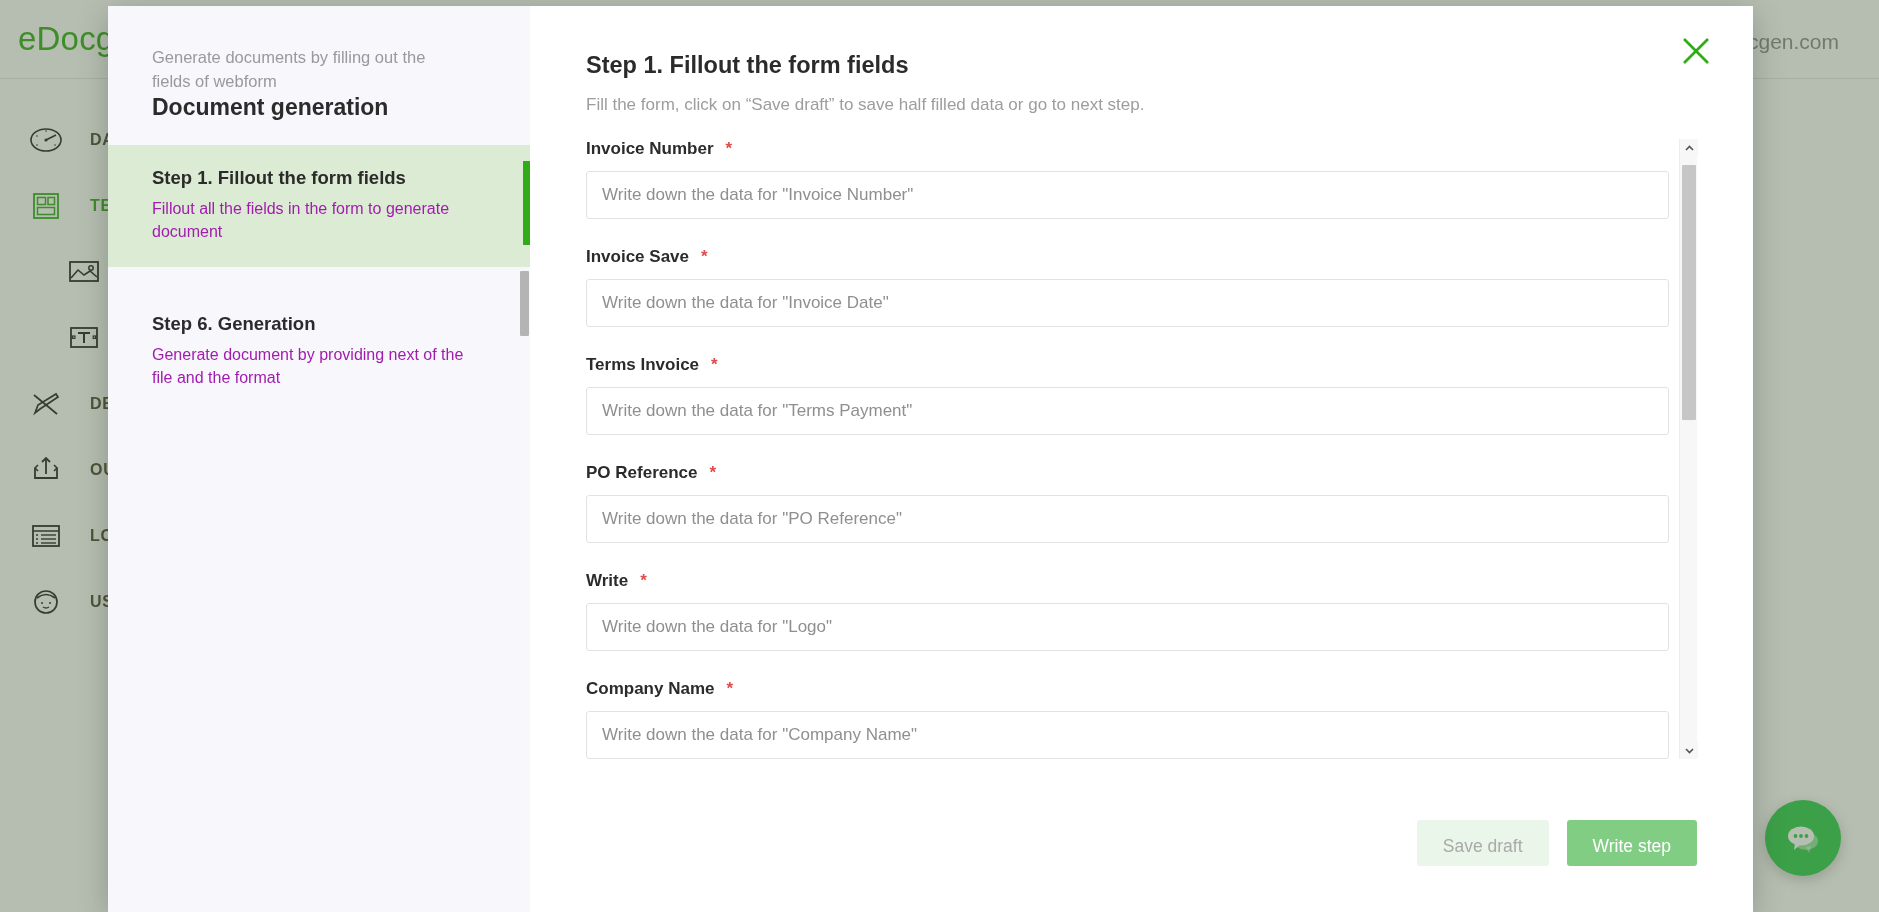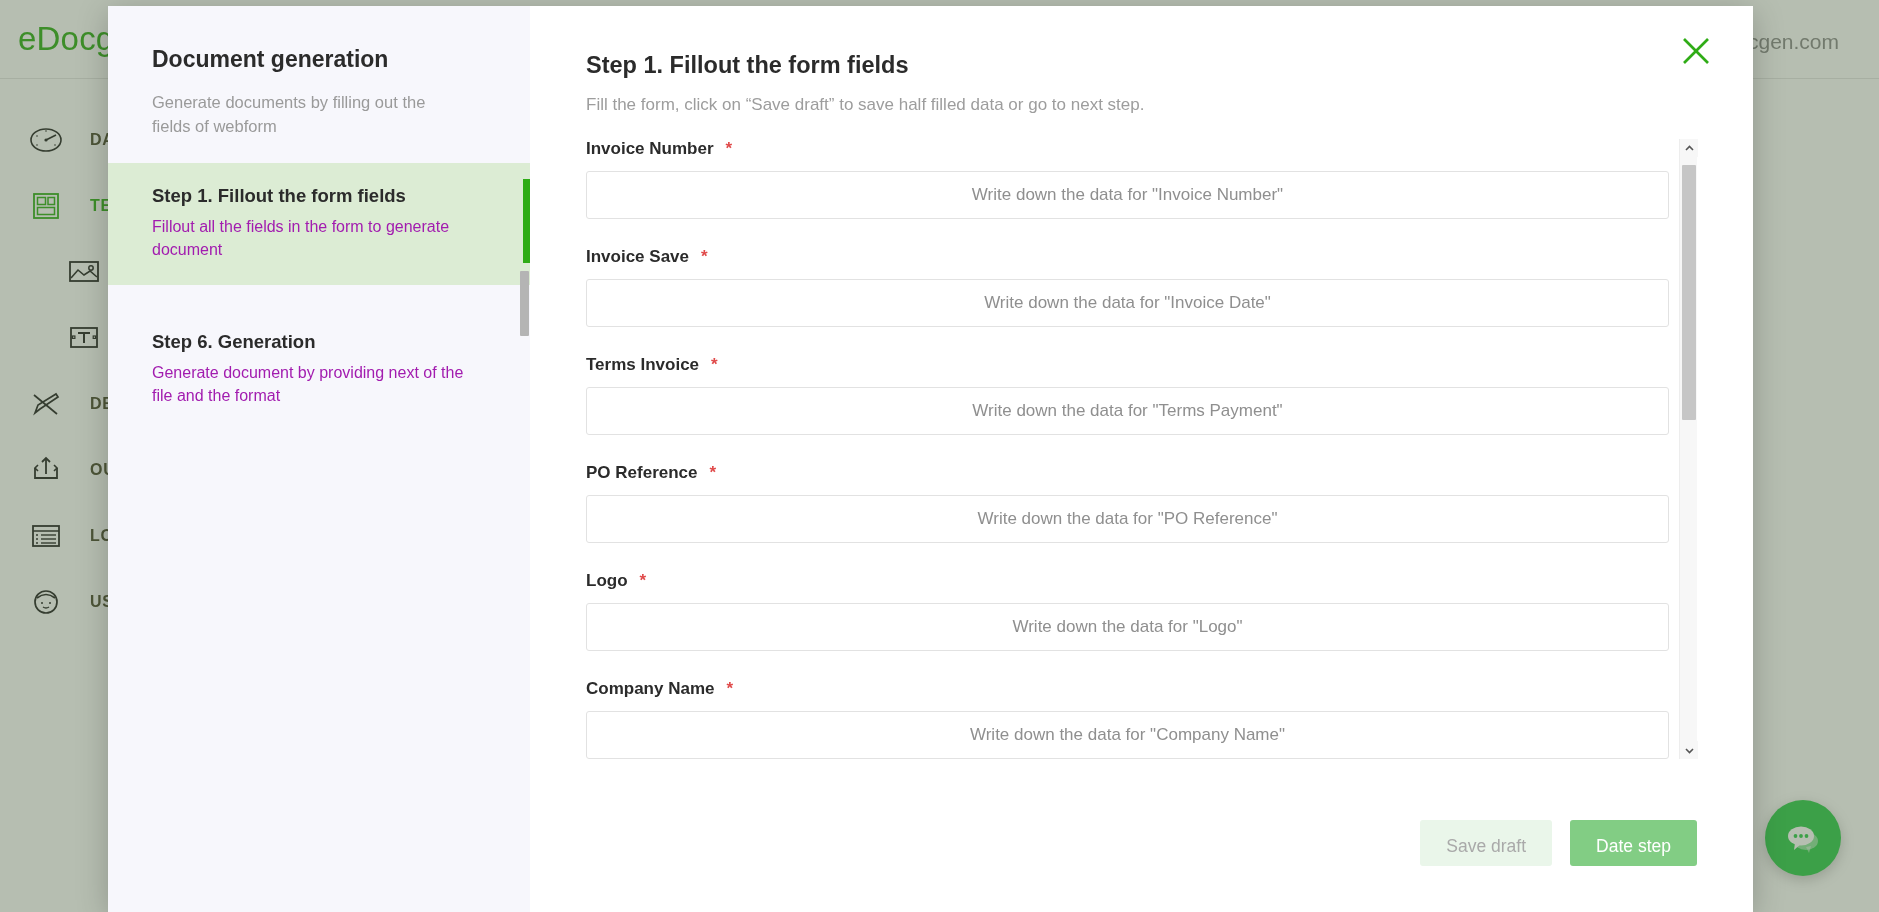"Document generation" div { order: before "Generate documents by filling out" -> after "Generate documents by filling out" }
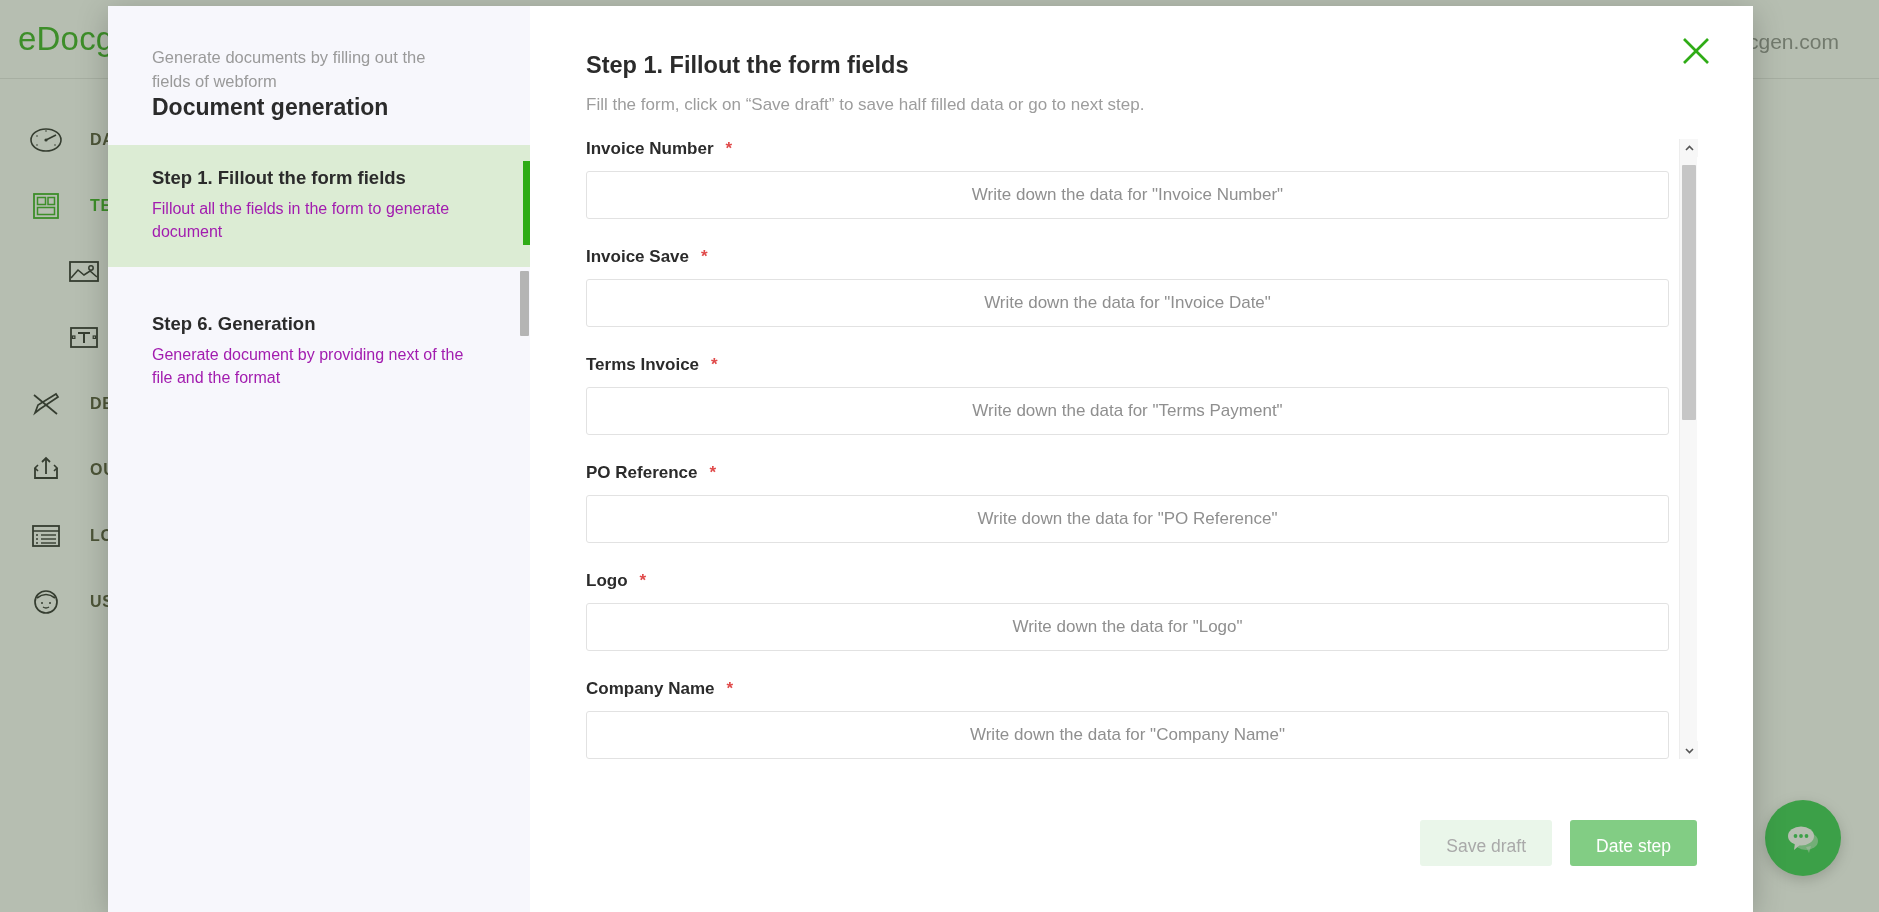"Write down the data for" .field-input { text-align: center -> none }
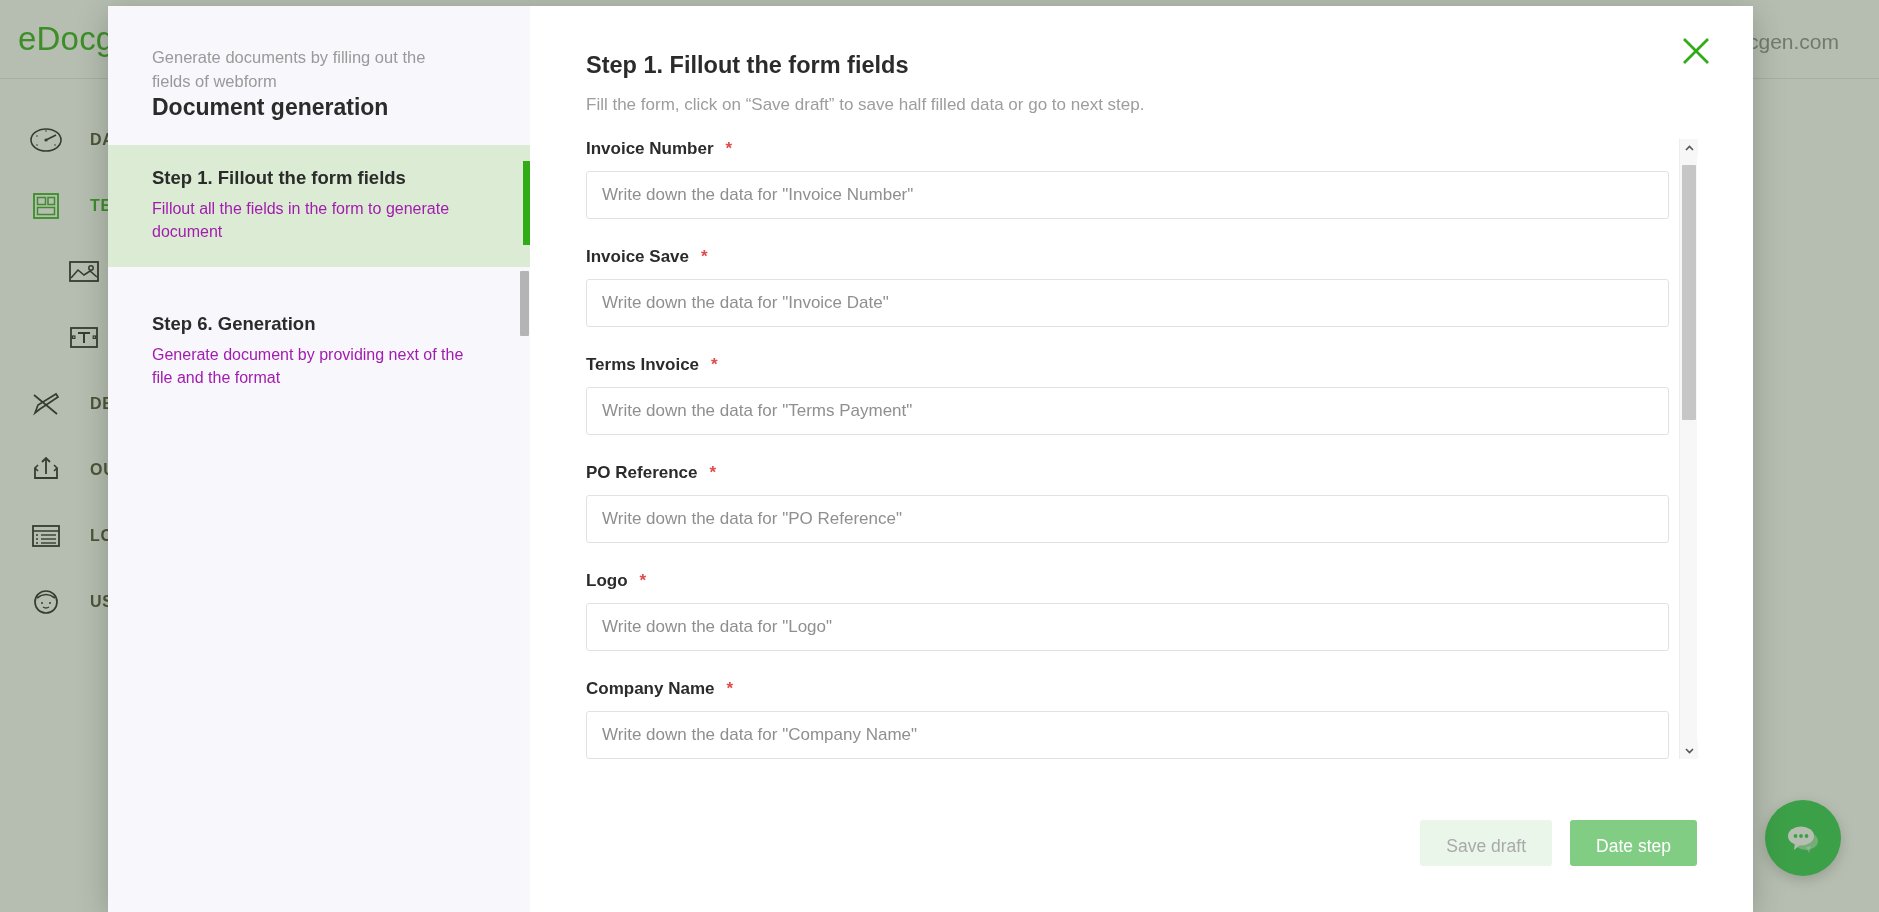"Logo" span { text: Logo -> Write }
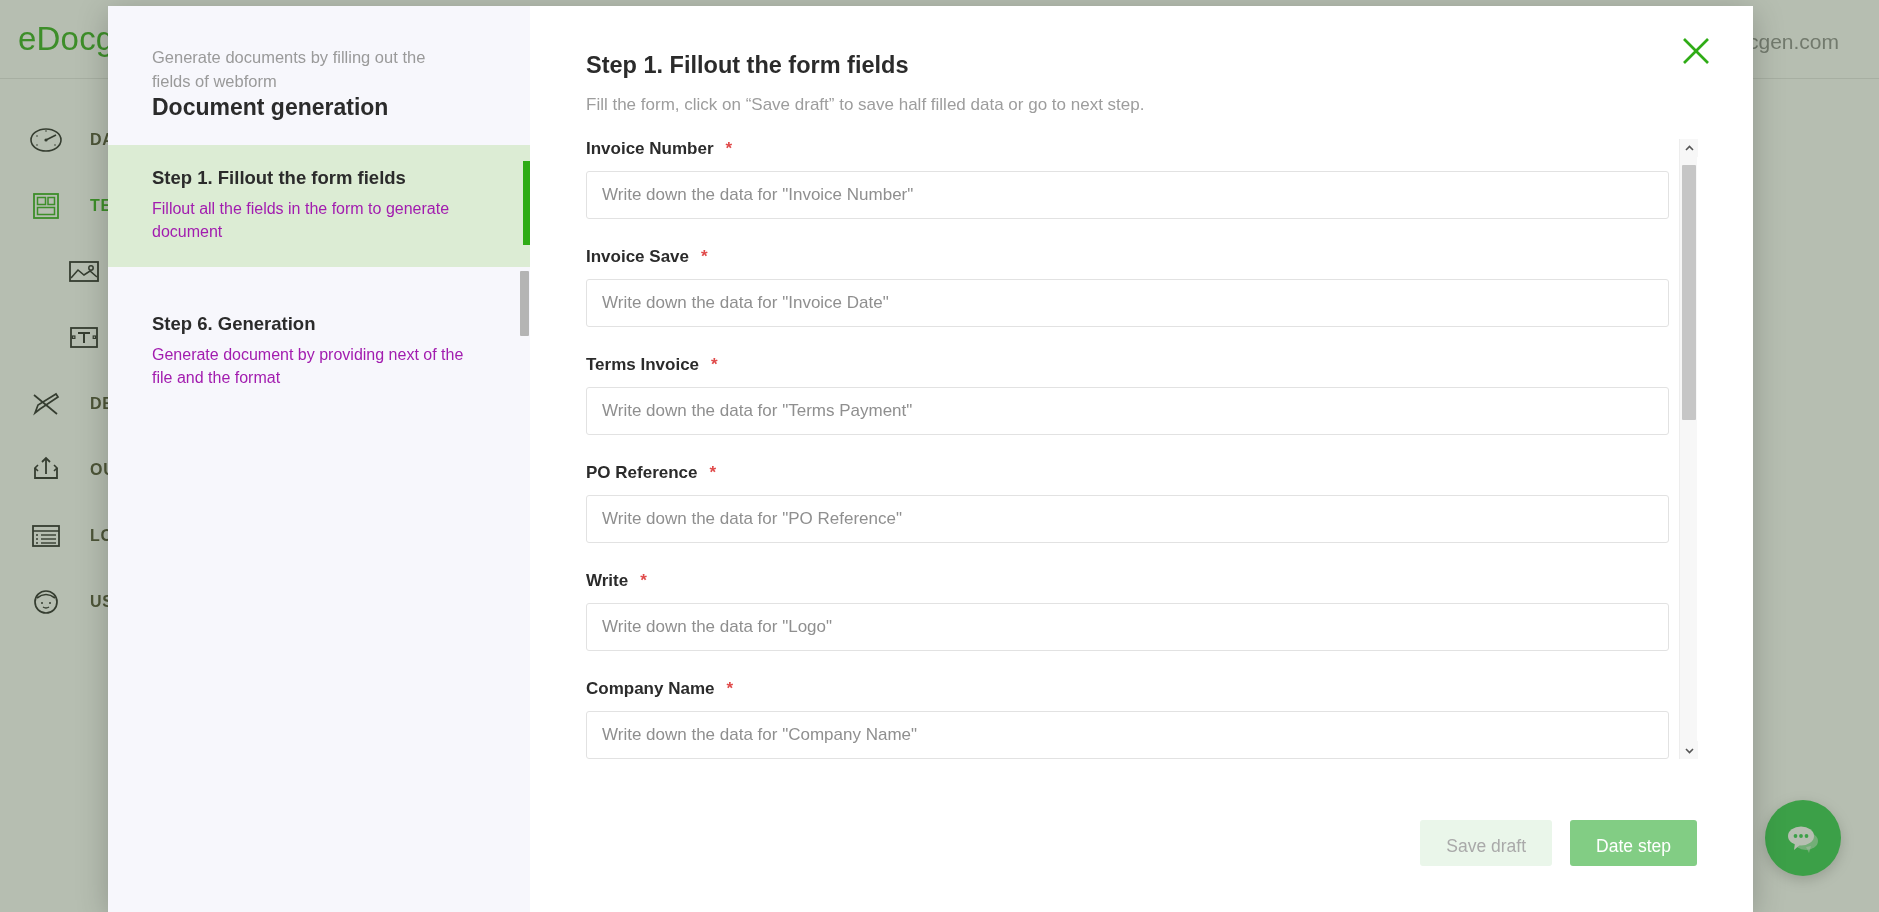"Date step" button.btn { text: Date -> Write }
